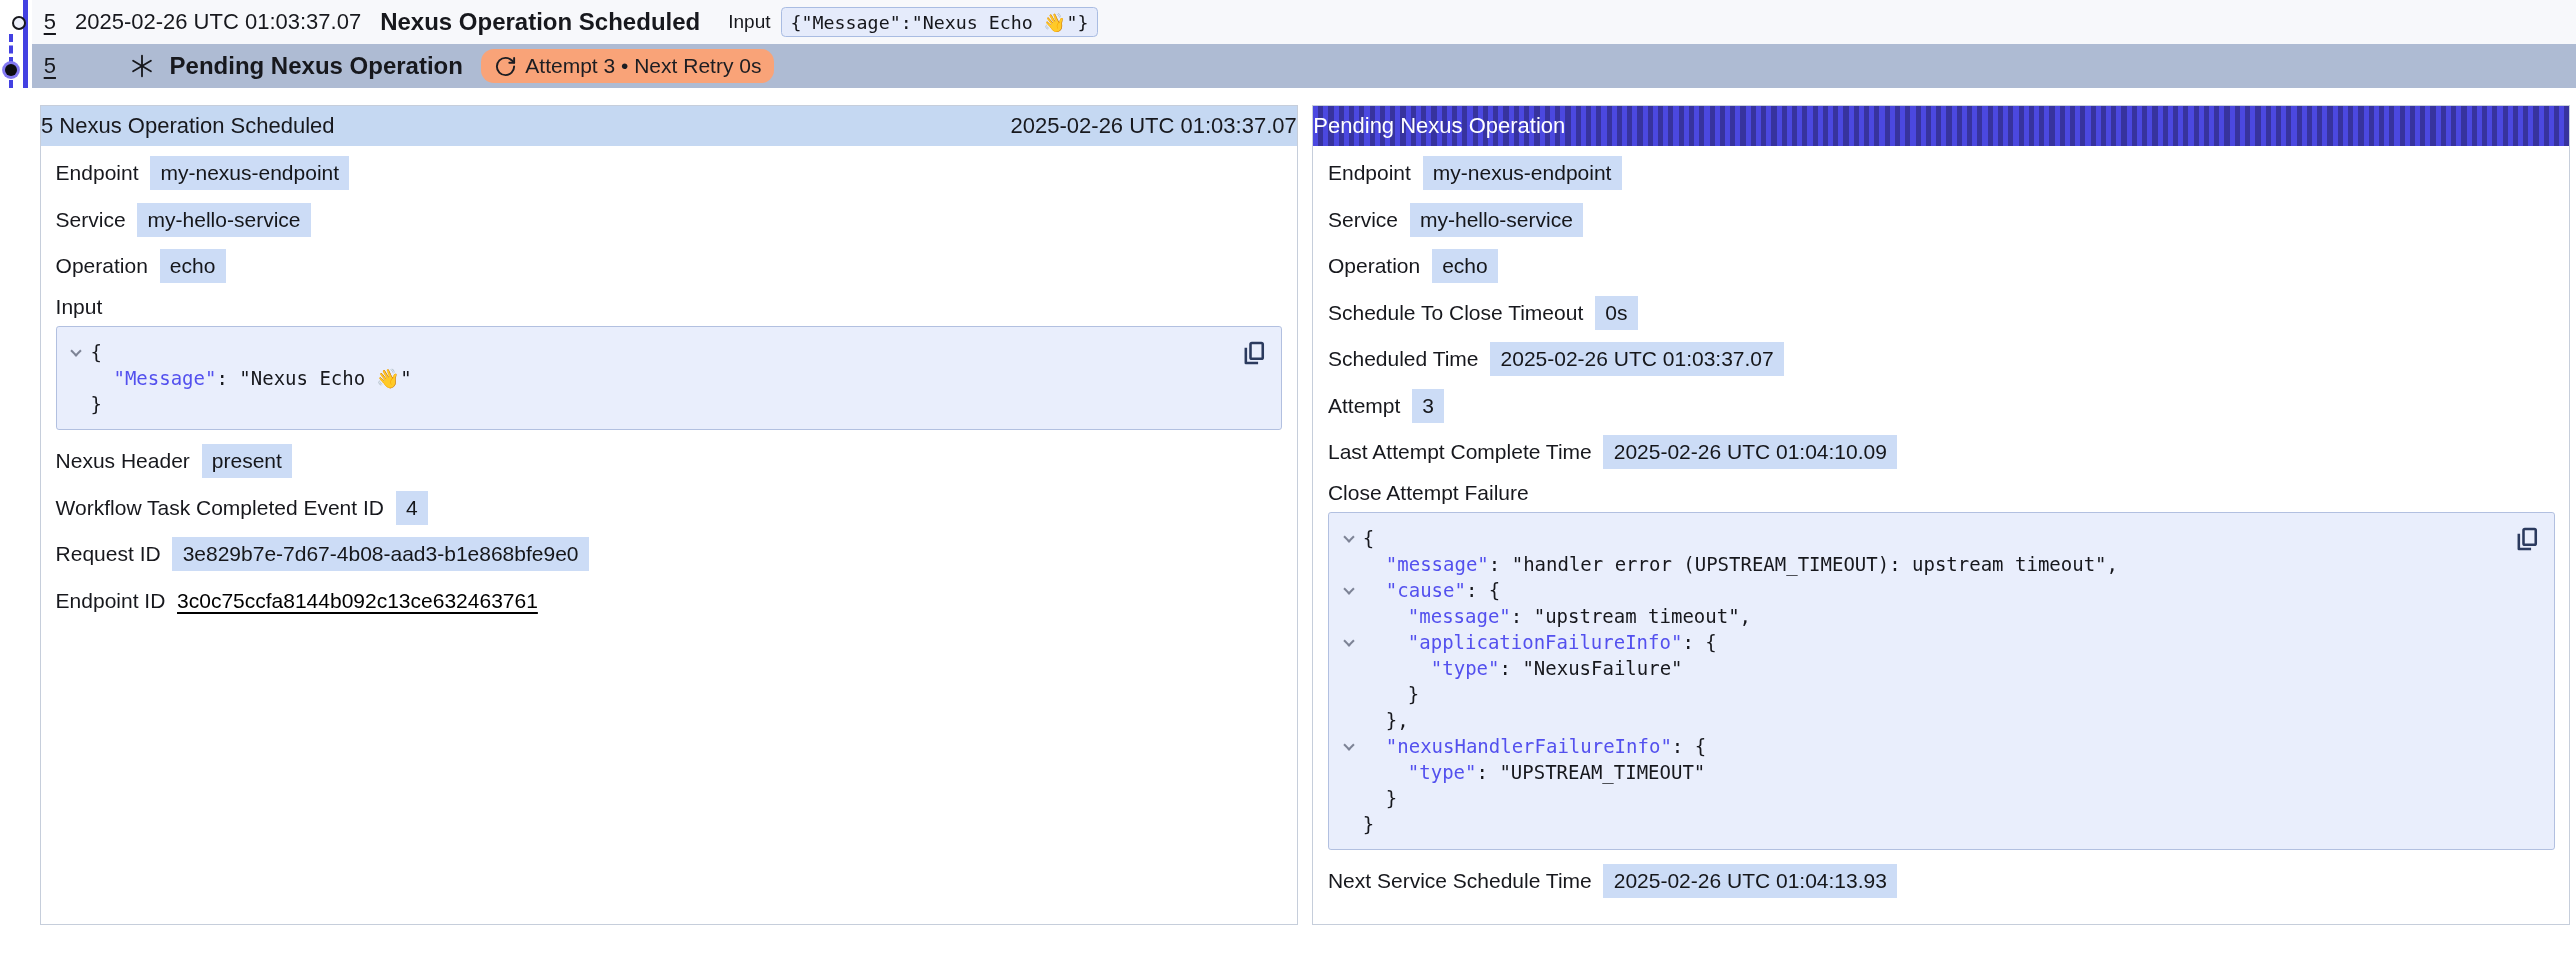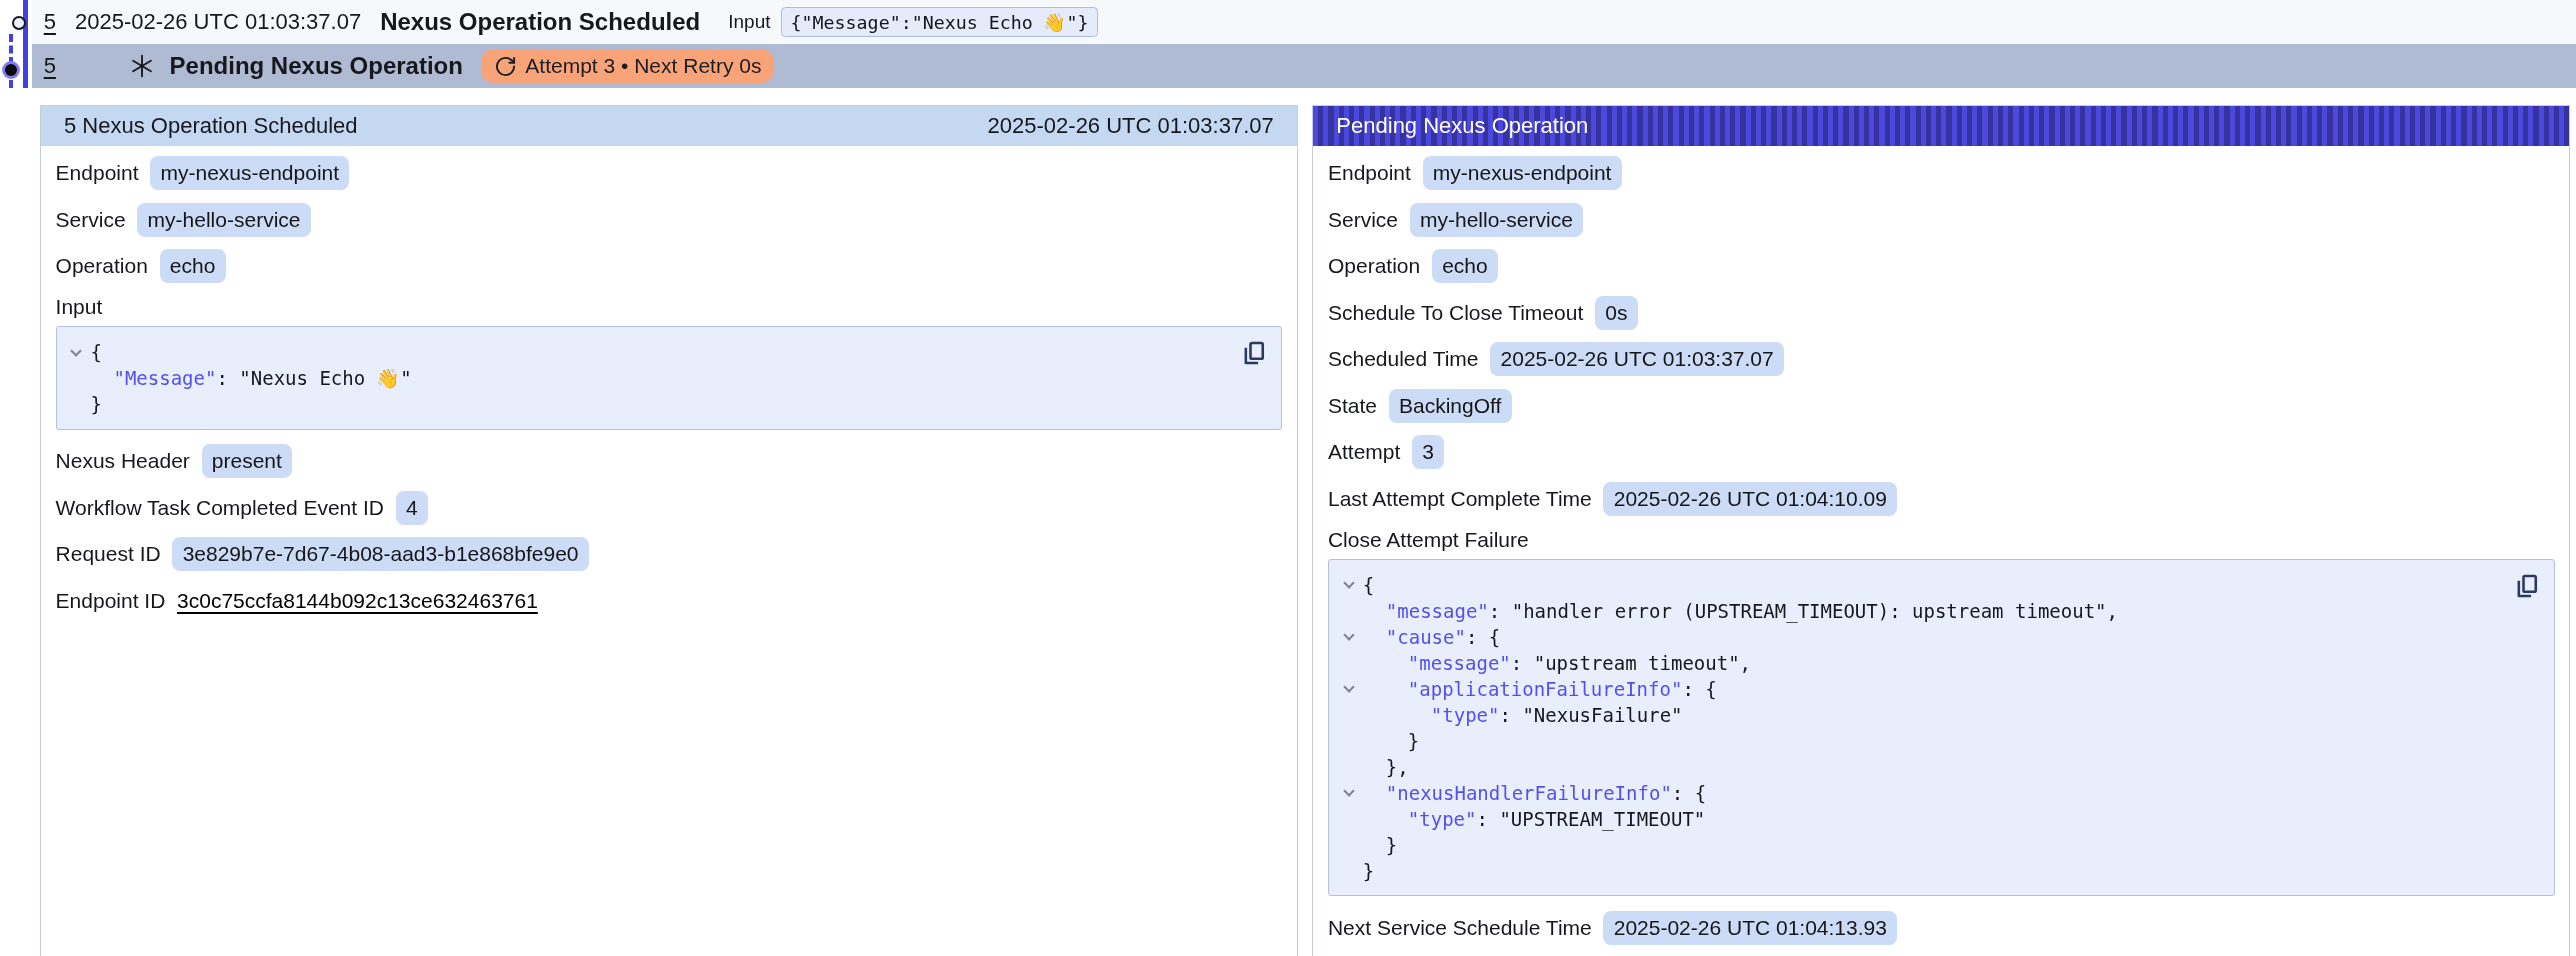"5 Nexus Operation Scheduled" .phead { padding: 0 23px -> 0 0 }
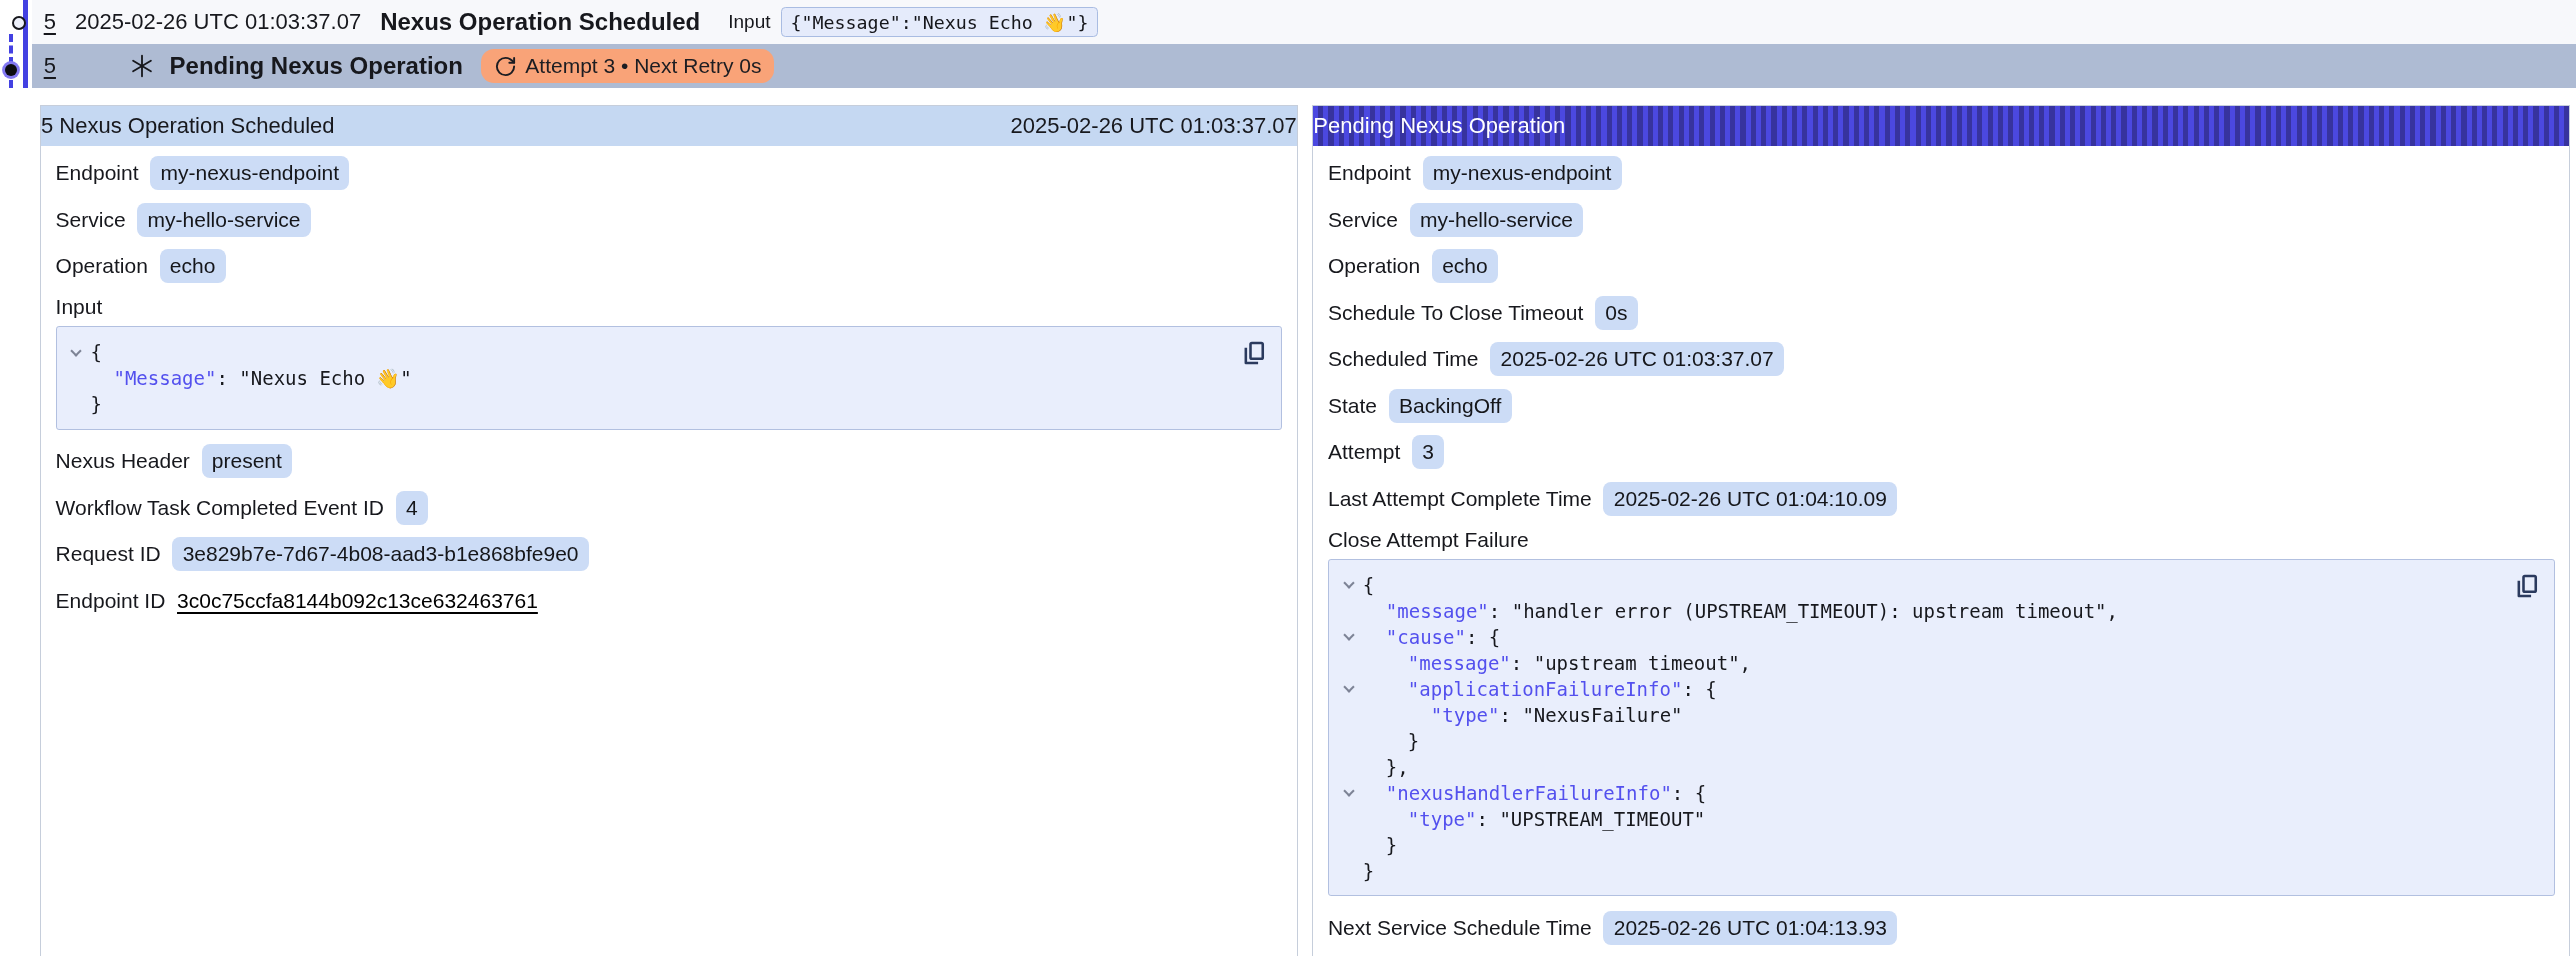"my-nexus-endpoint" .fbadge { border-radius: 8px -> 0 }
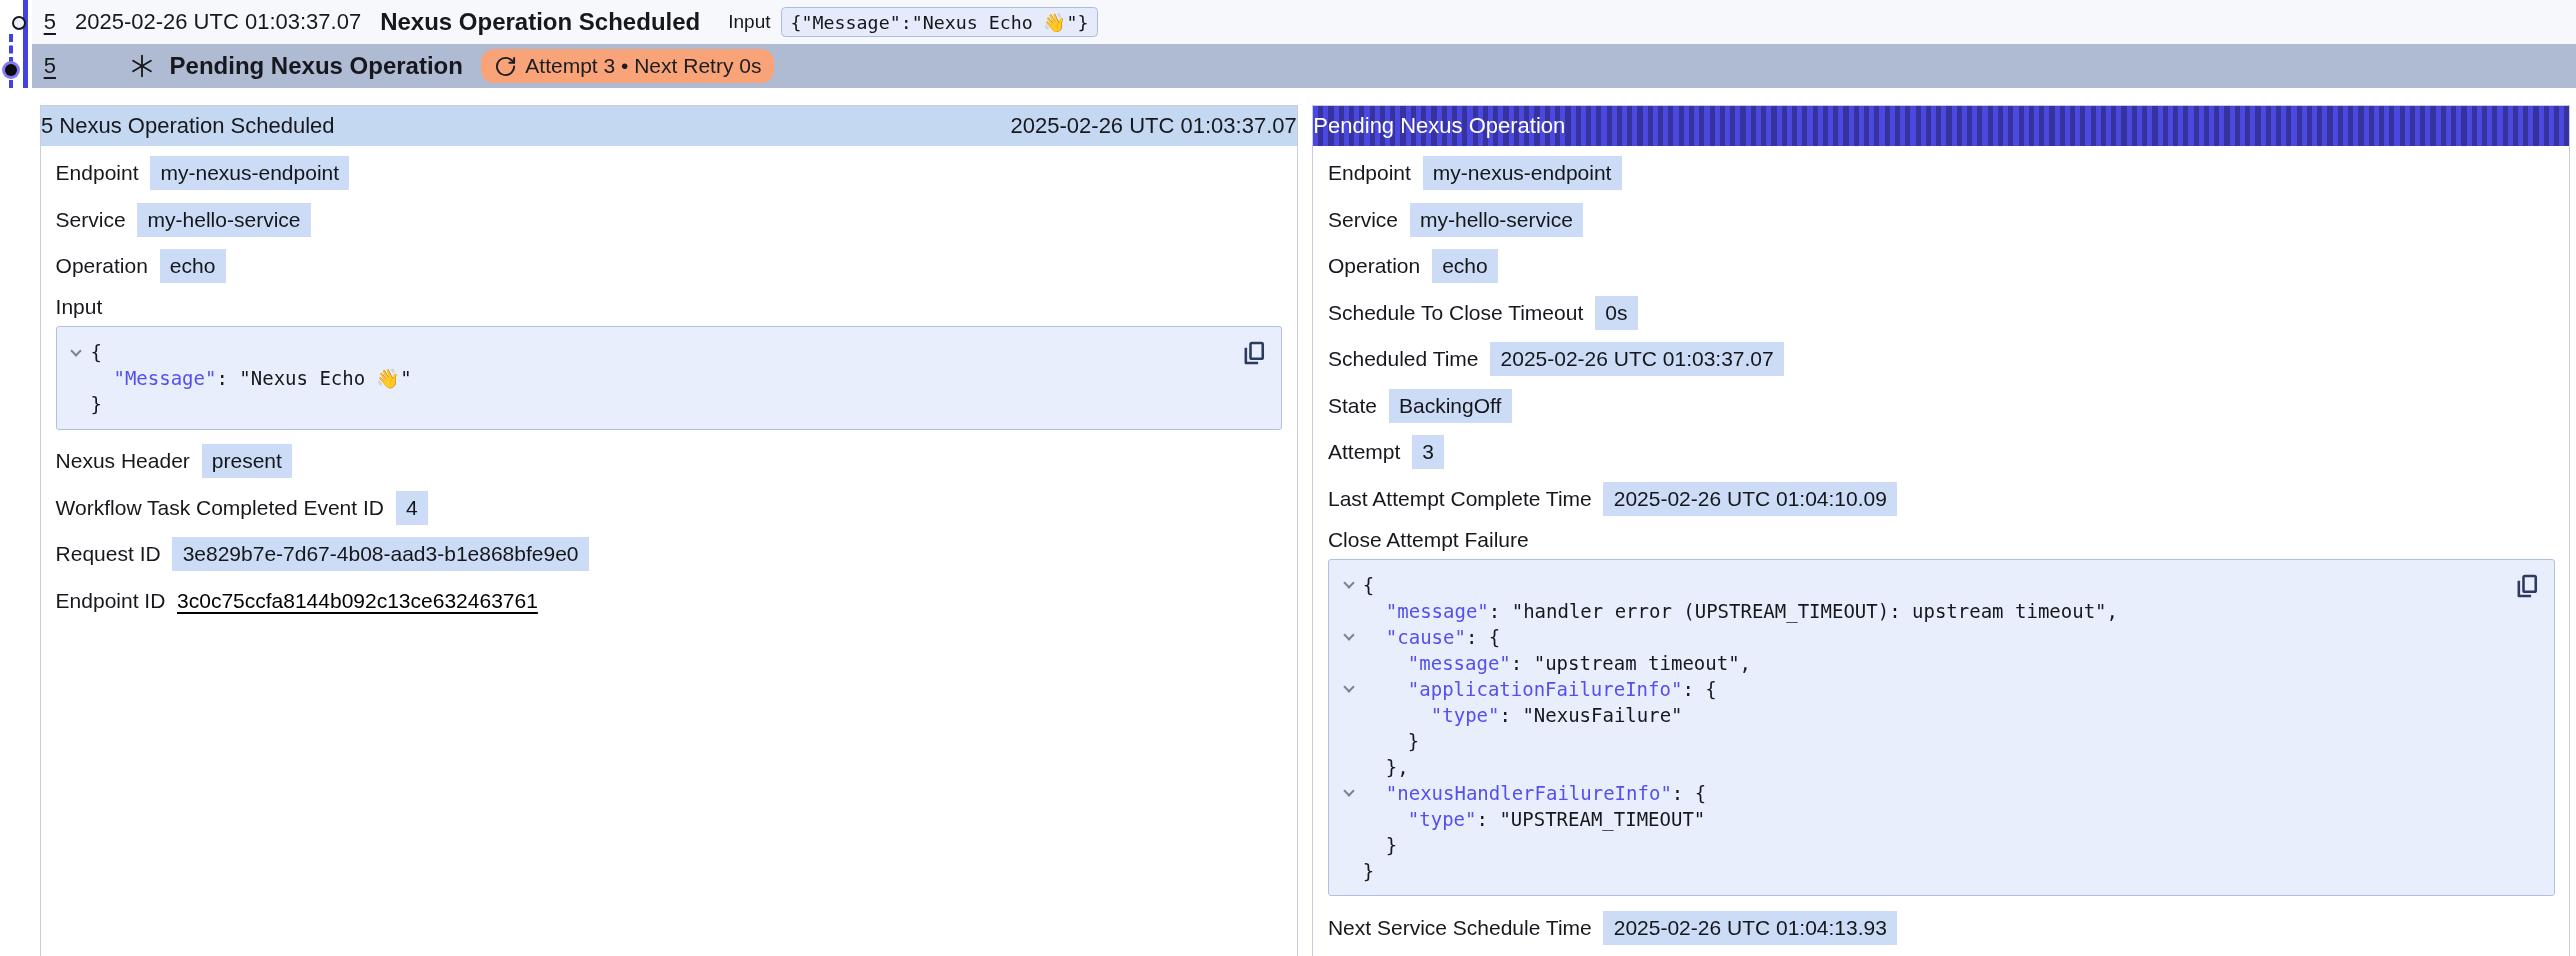"State" div.field { html: <div> <span>State</span> <span>BackingOff</span> </div> -> none }
